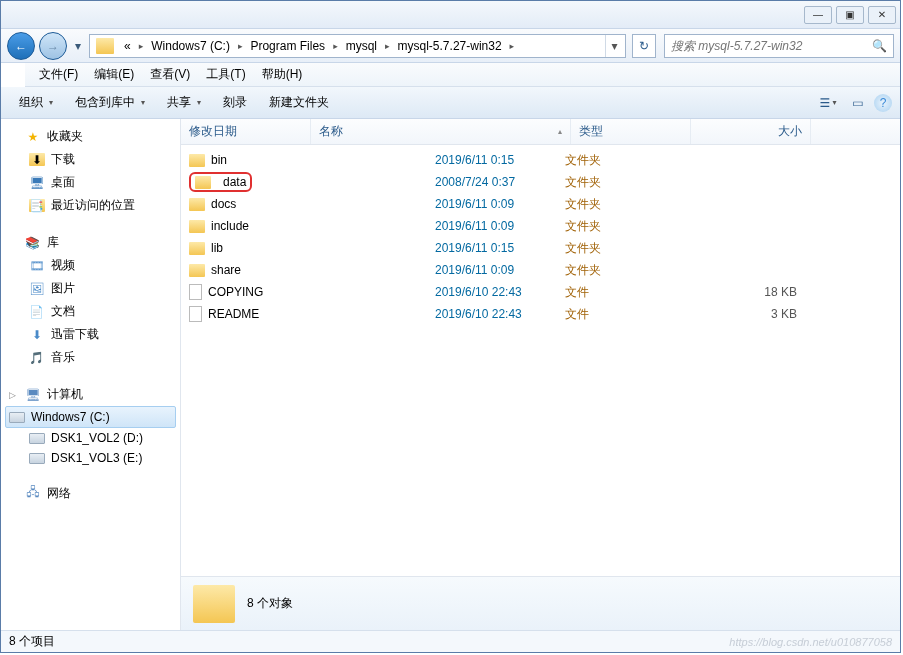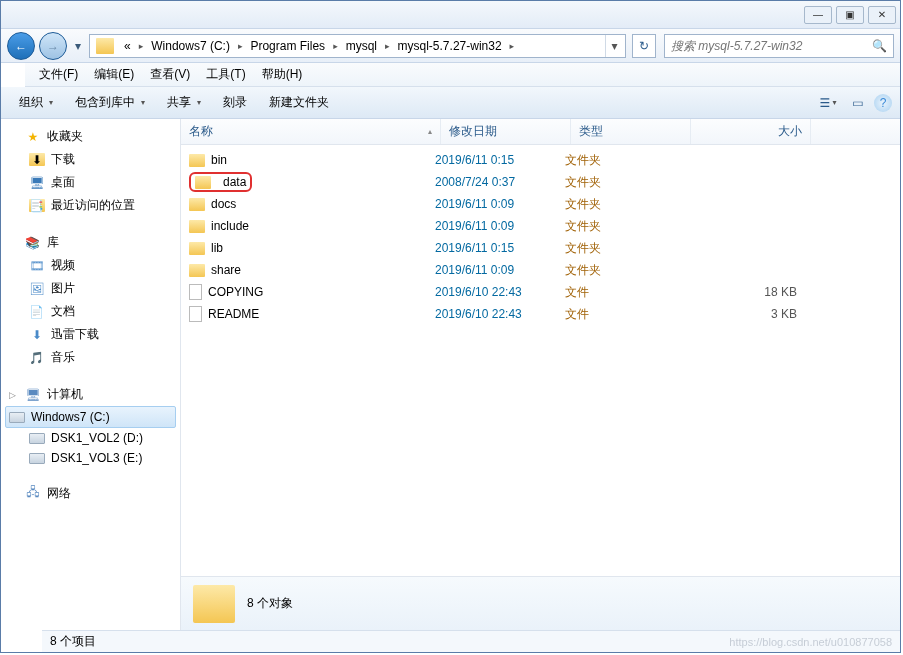"名称" div.col { order: before "修改日期" -> after "修改日期" }
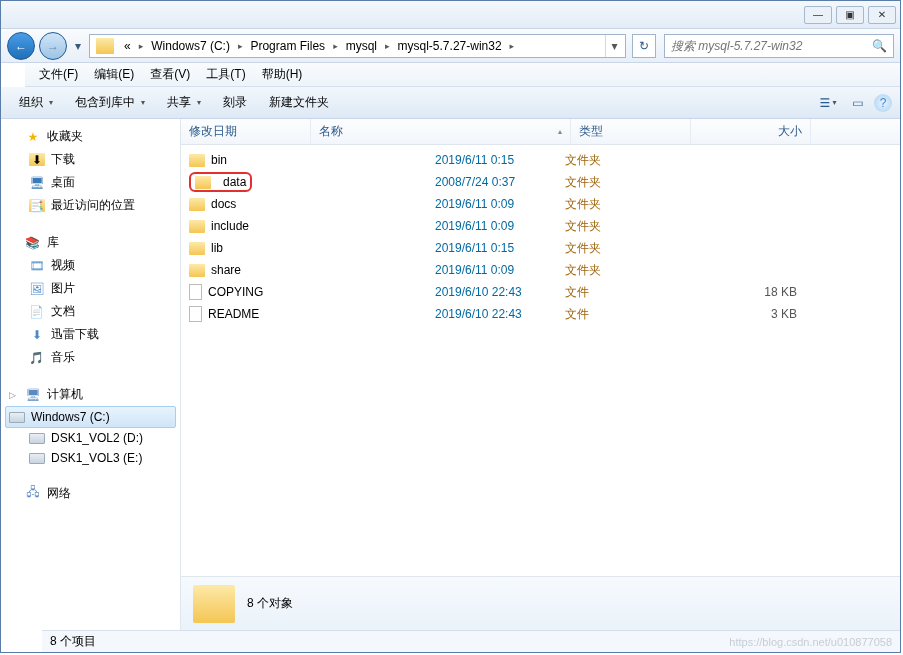"8 个项目" .statusbar { margin-left: 41px -> none }
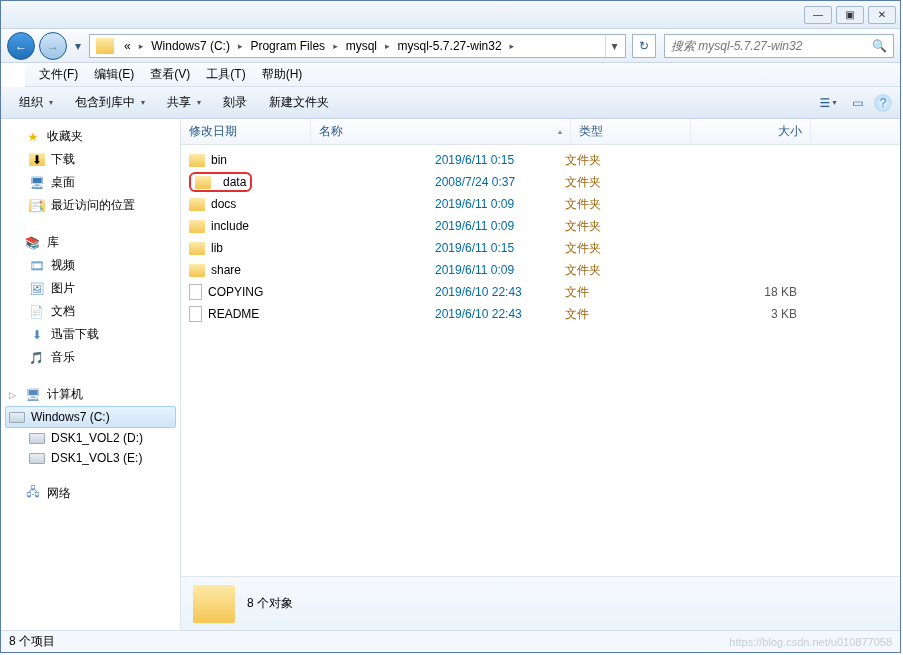"https://blog.csdn.net/u010877058" .watermark { font-style: none -> italic }
